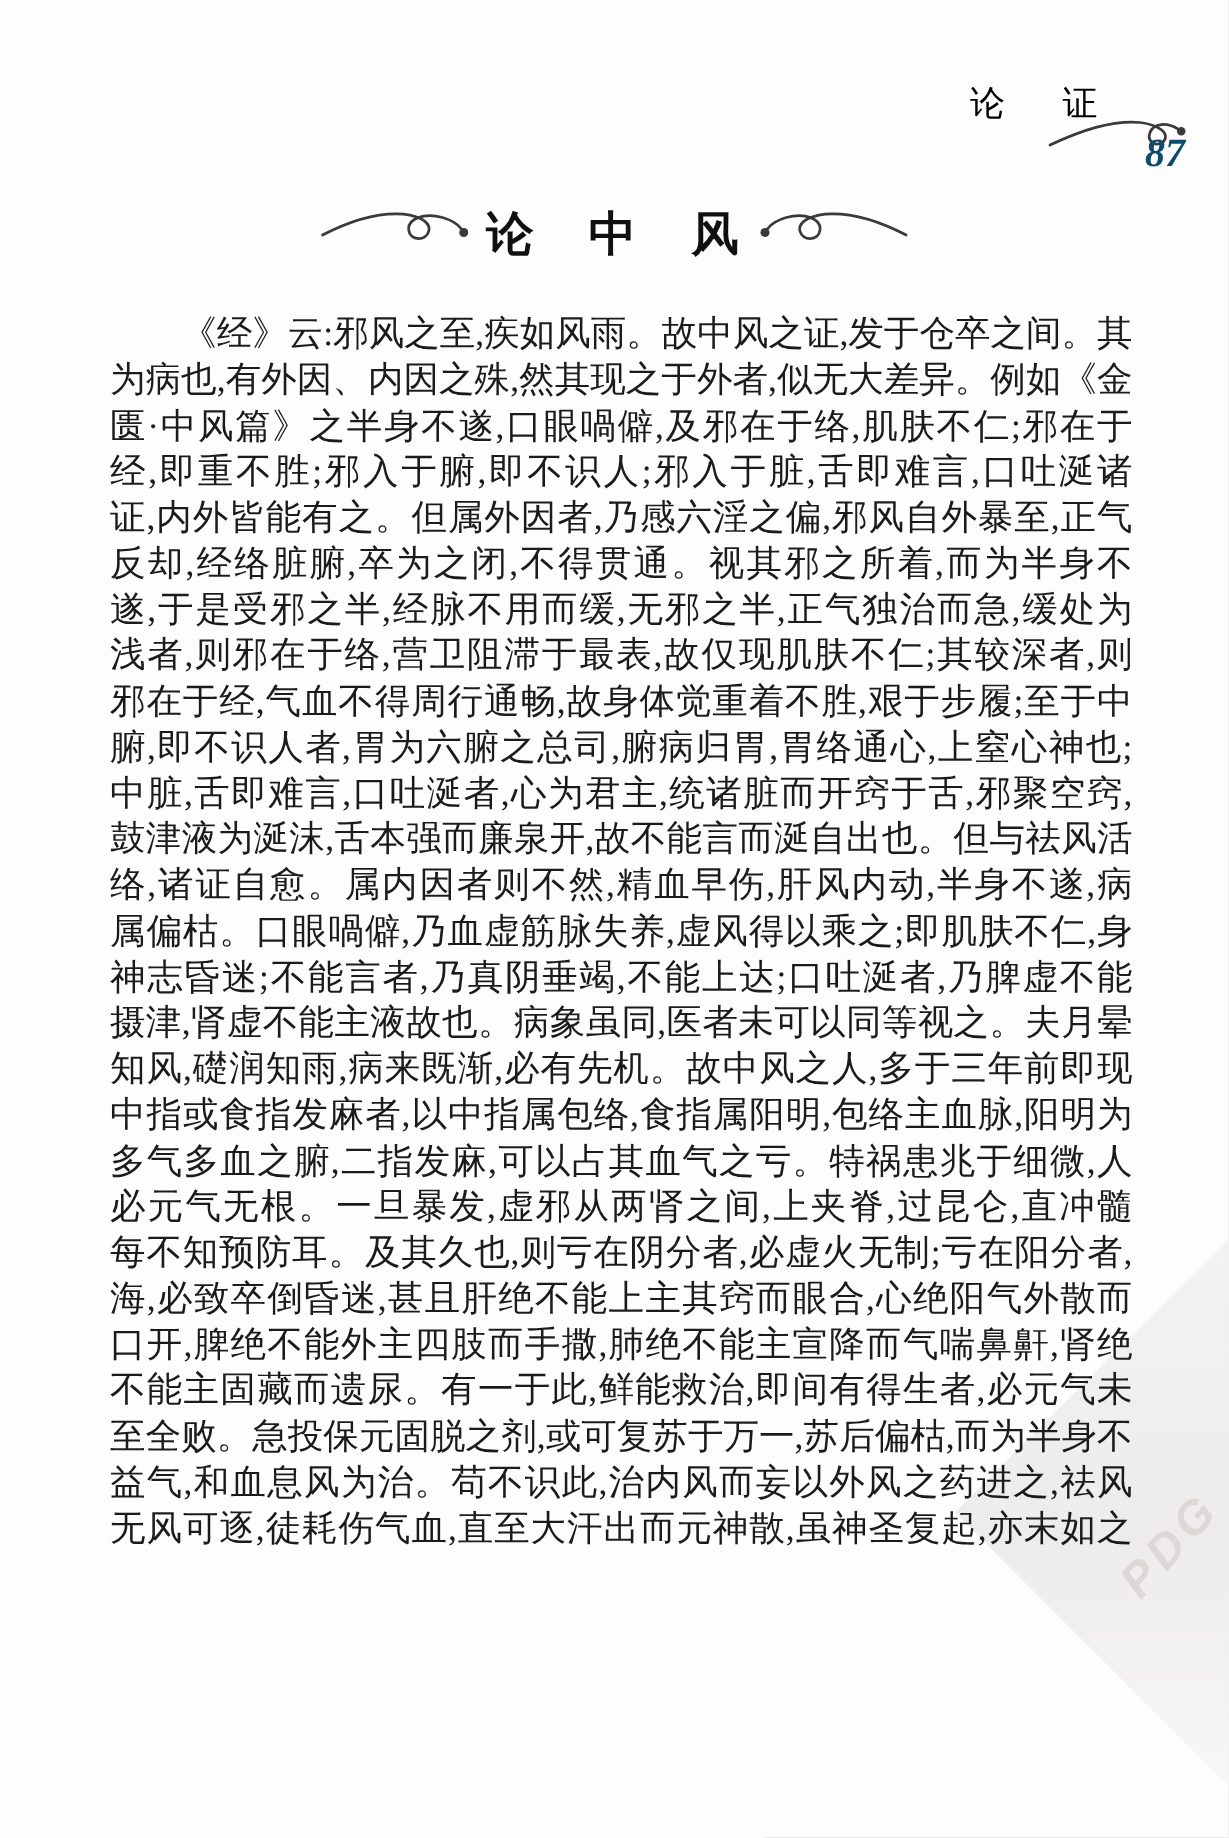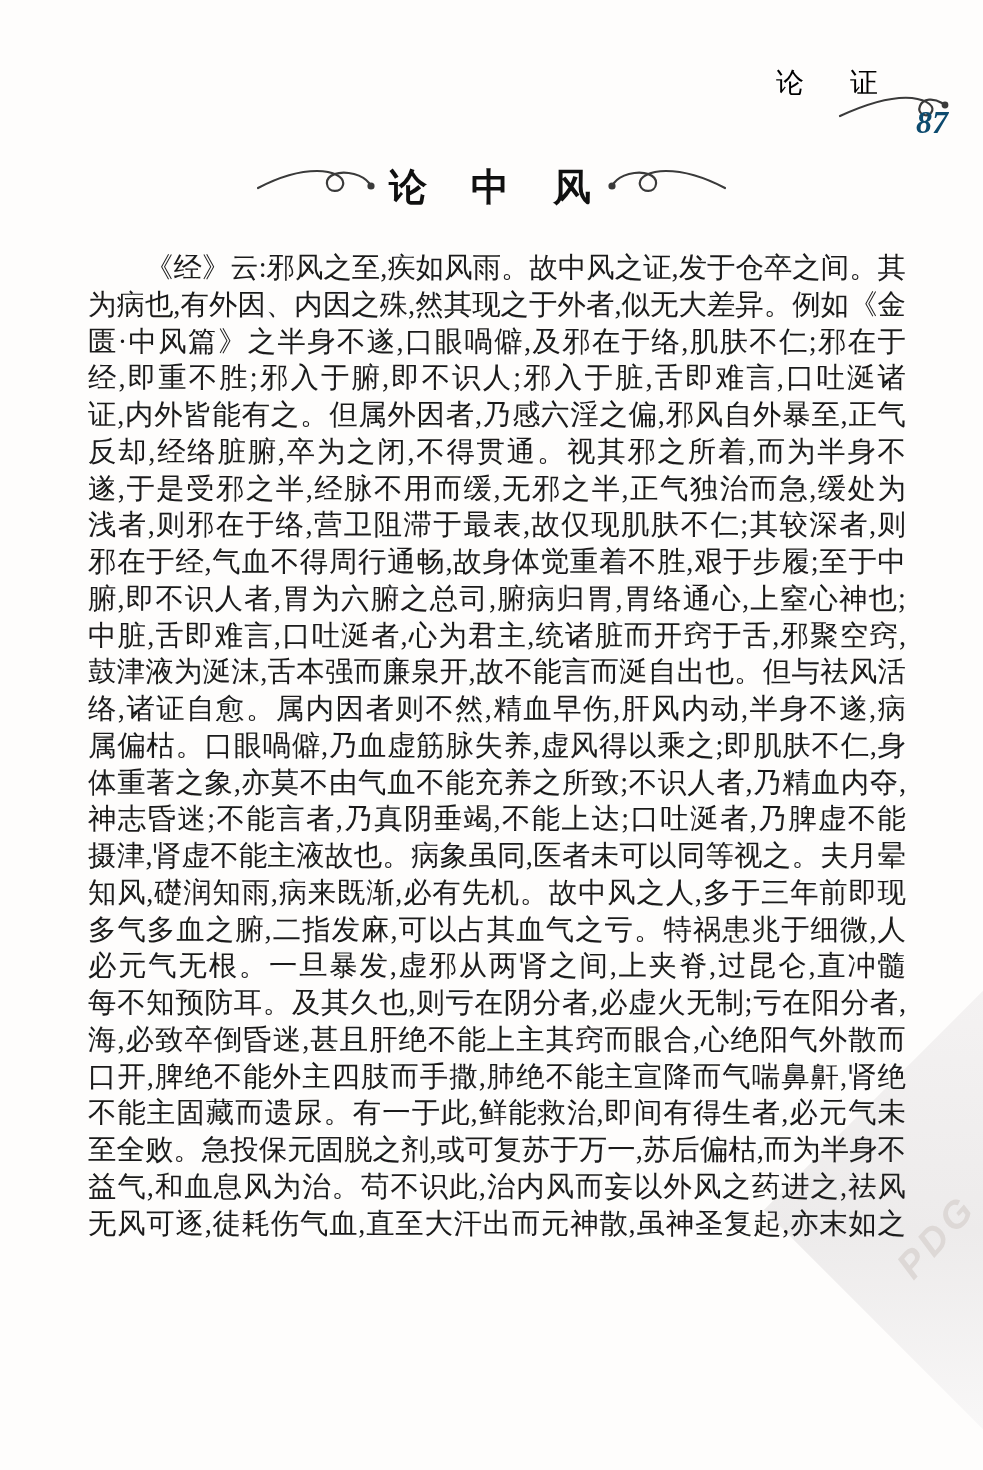"体重著之象,亦莫不由气血不能充养之所致;不识人者,乃精血内夺," div.line { html: <div>体重著之象,亦莫不由气血不能充养之所致;不识人者,乃精血内夺,</div> -> none }
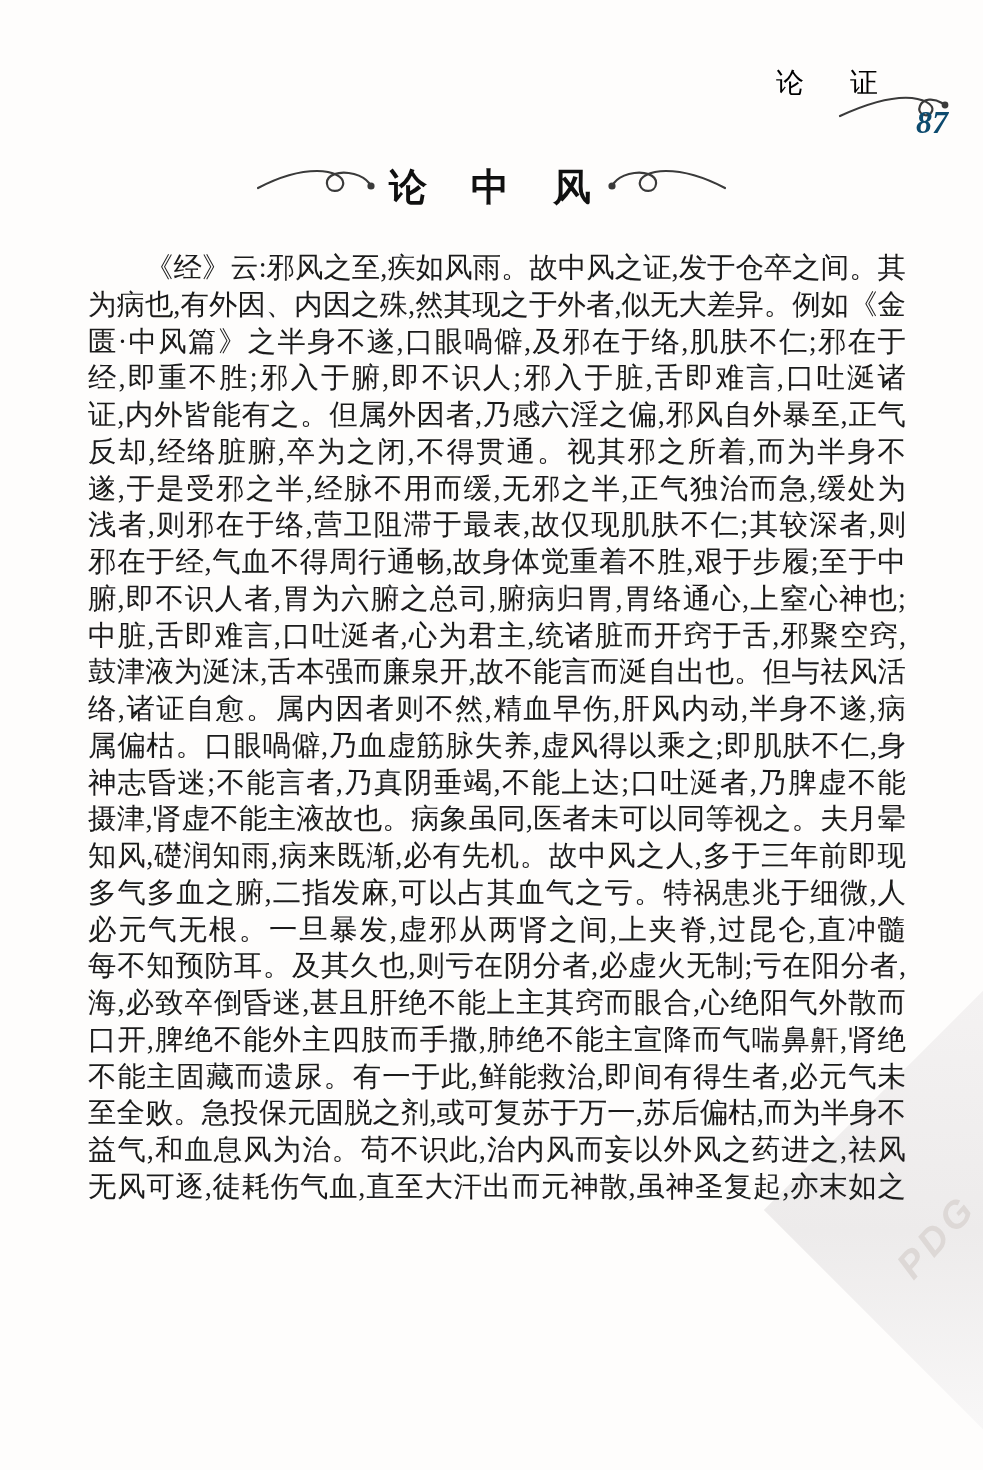"中指或食指发麻者,以中指属包络,食指属阳明,包络主血脉,阳明为" div.line { html: none -> <div>中指或食指发麻者,以中指属包络,食指属阳明,包络主血脉,阳明为</div> }
